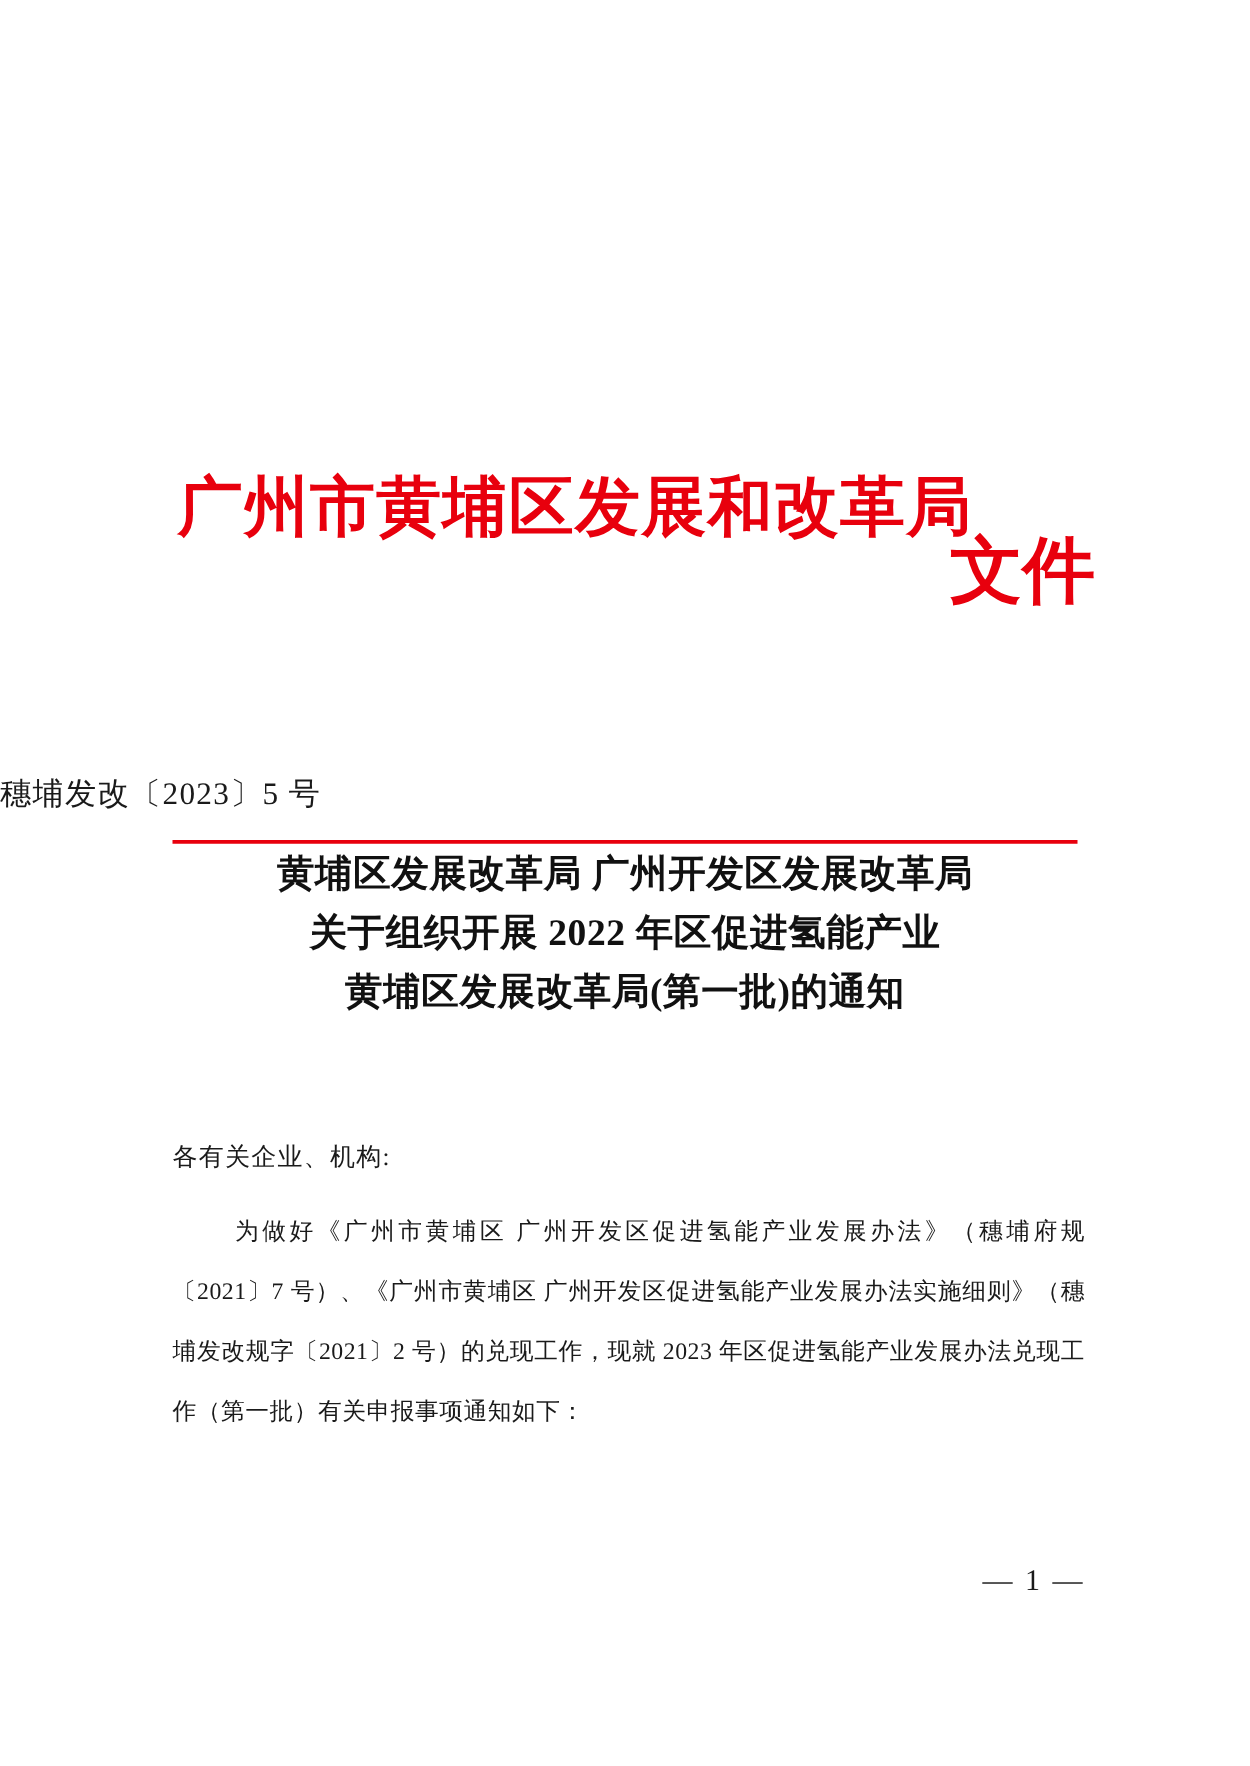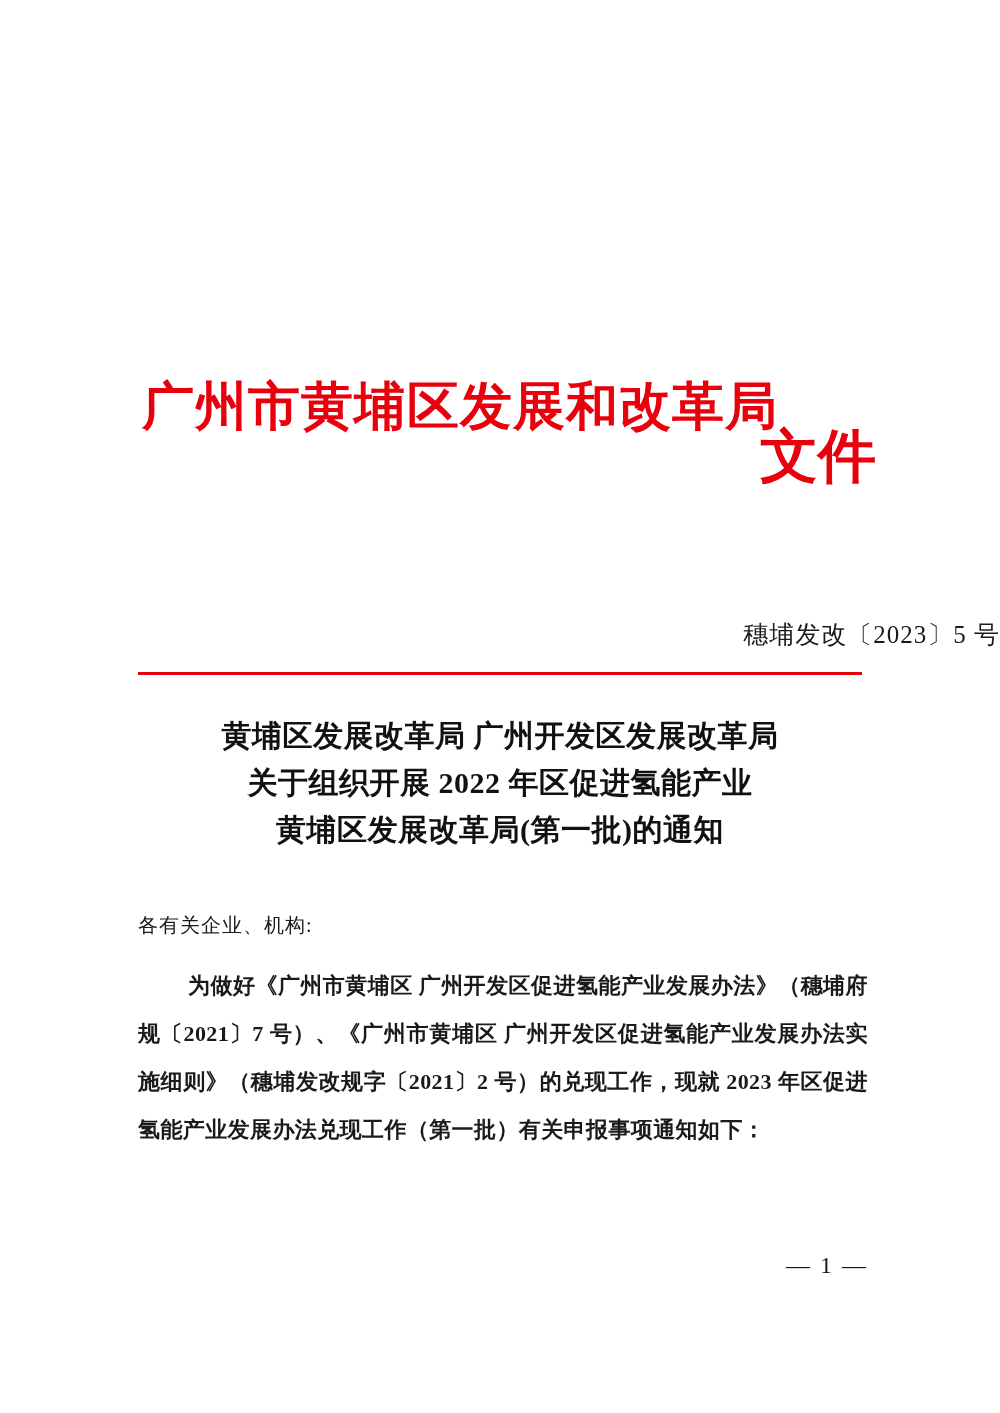"穗埔发改〔2023〕5 号" .doc-number { text-align: right -> left }
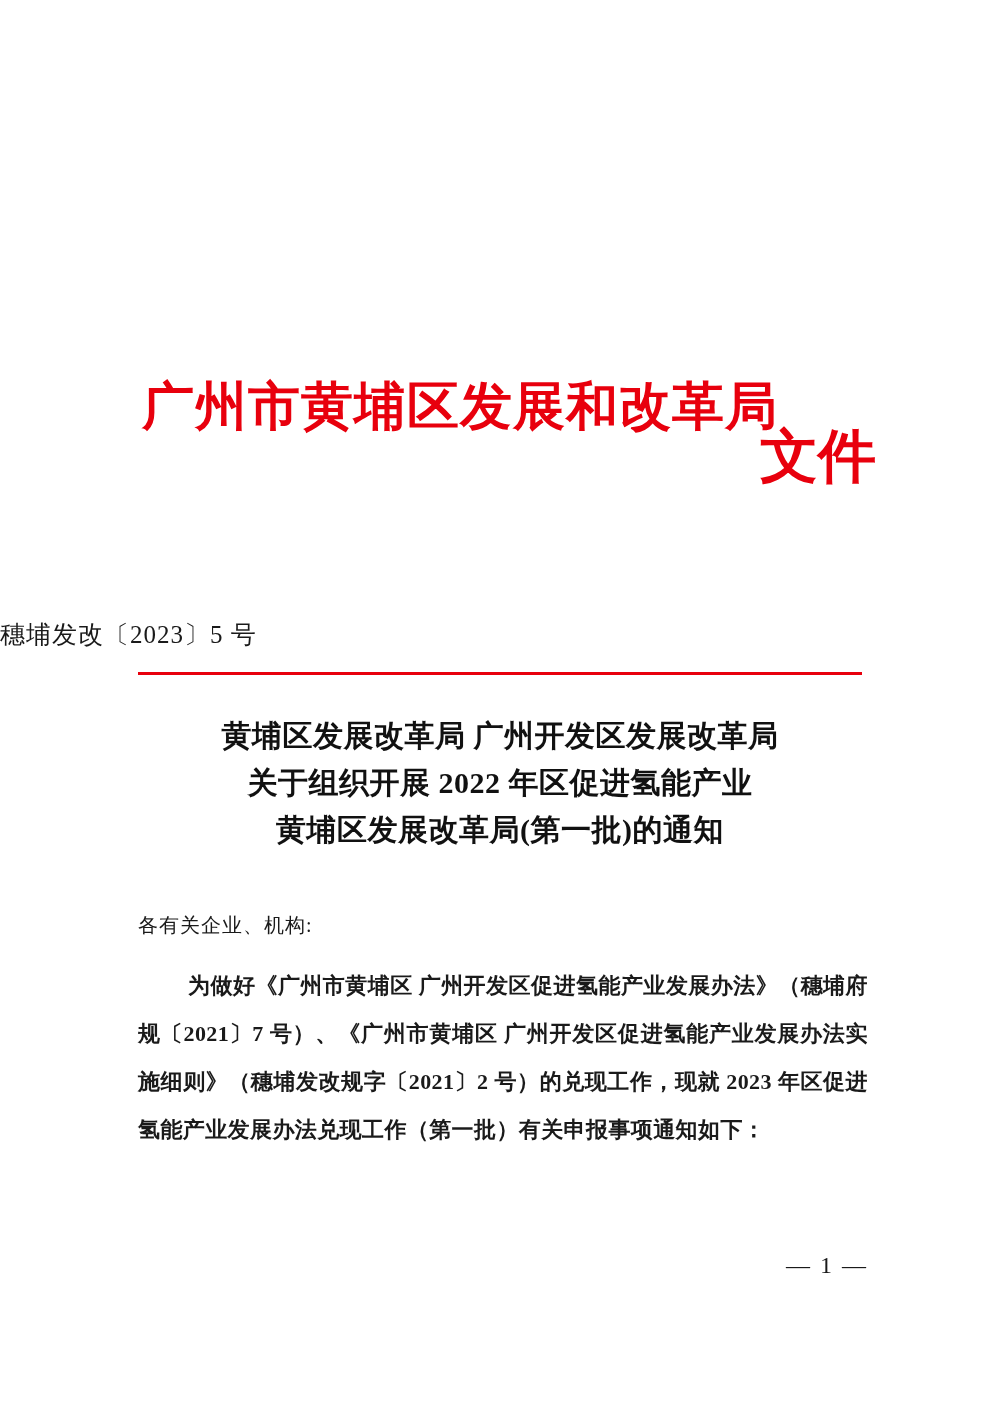"黄埔区发展改革局 广州开发区发展改革局" .doc-title { top: 712px -> 676px }
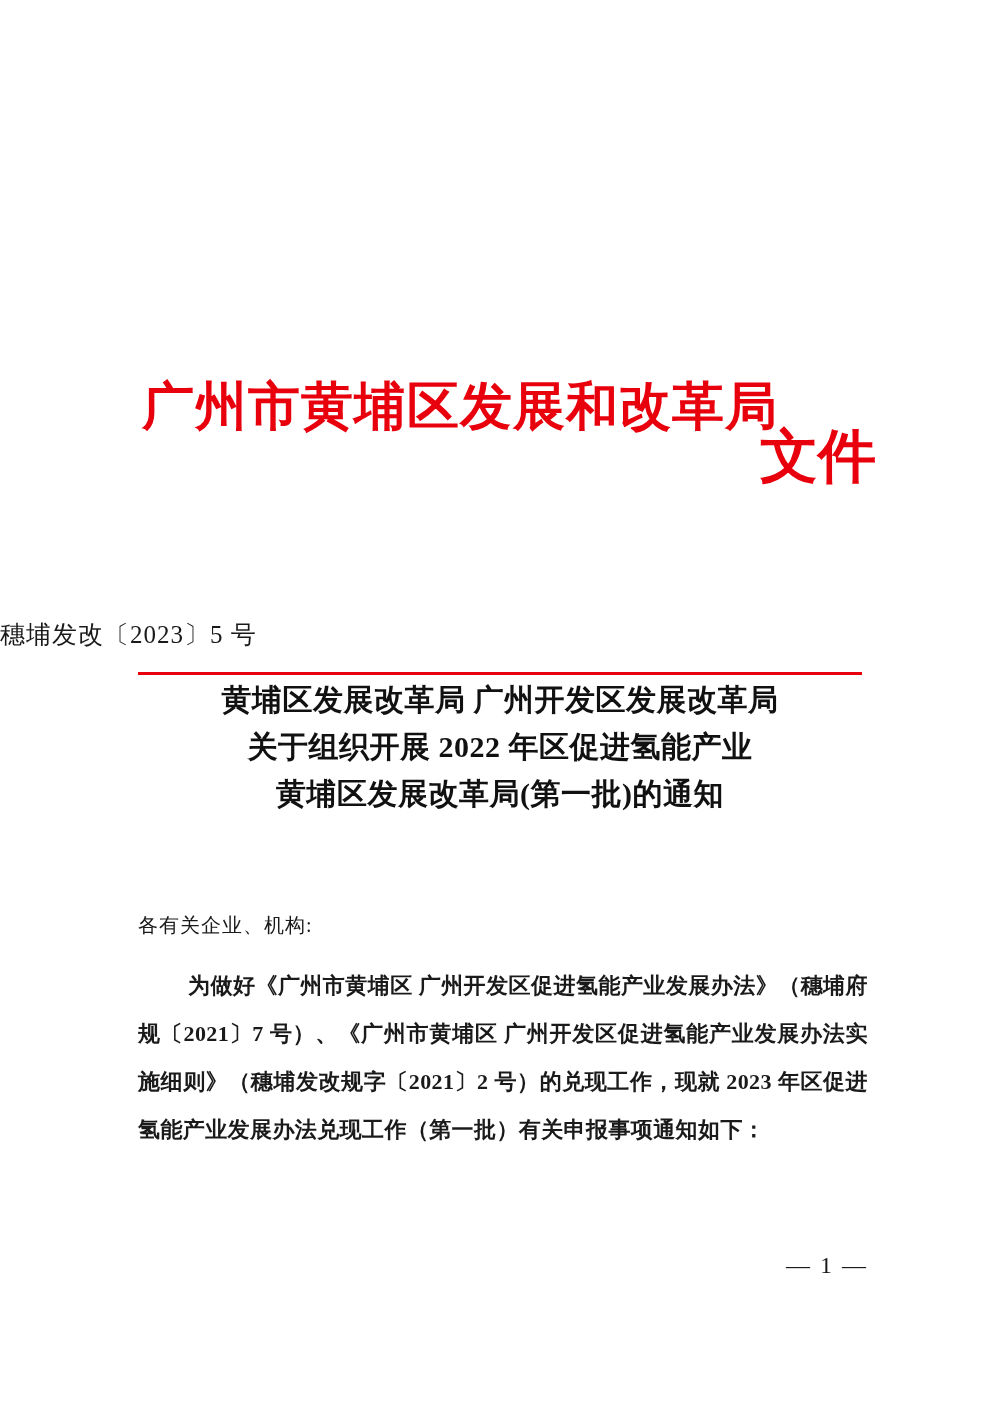"为做好《广州市黄埔区 广州开发区促进氢能产业发展办法》（穗埔府规〔2021〕7" .body-para { font-size: 22px -> 19px; font-weight: bold -> none }
